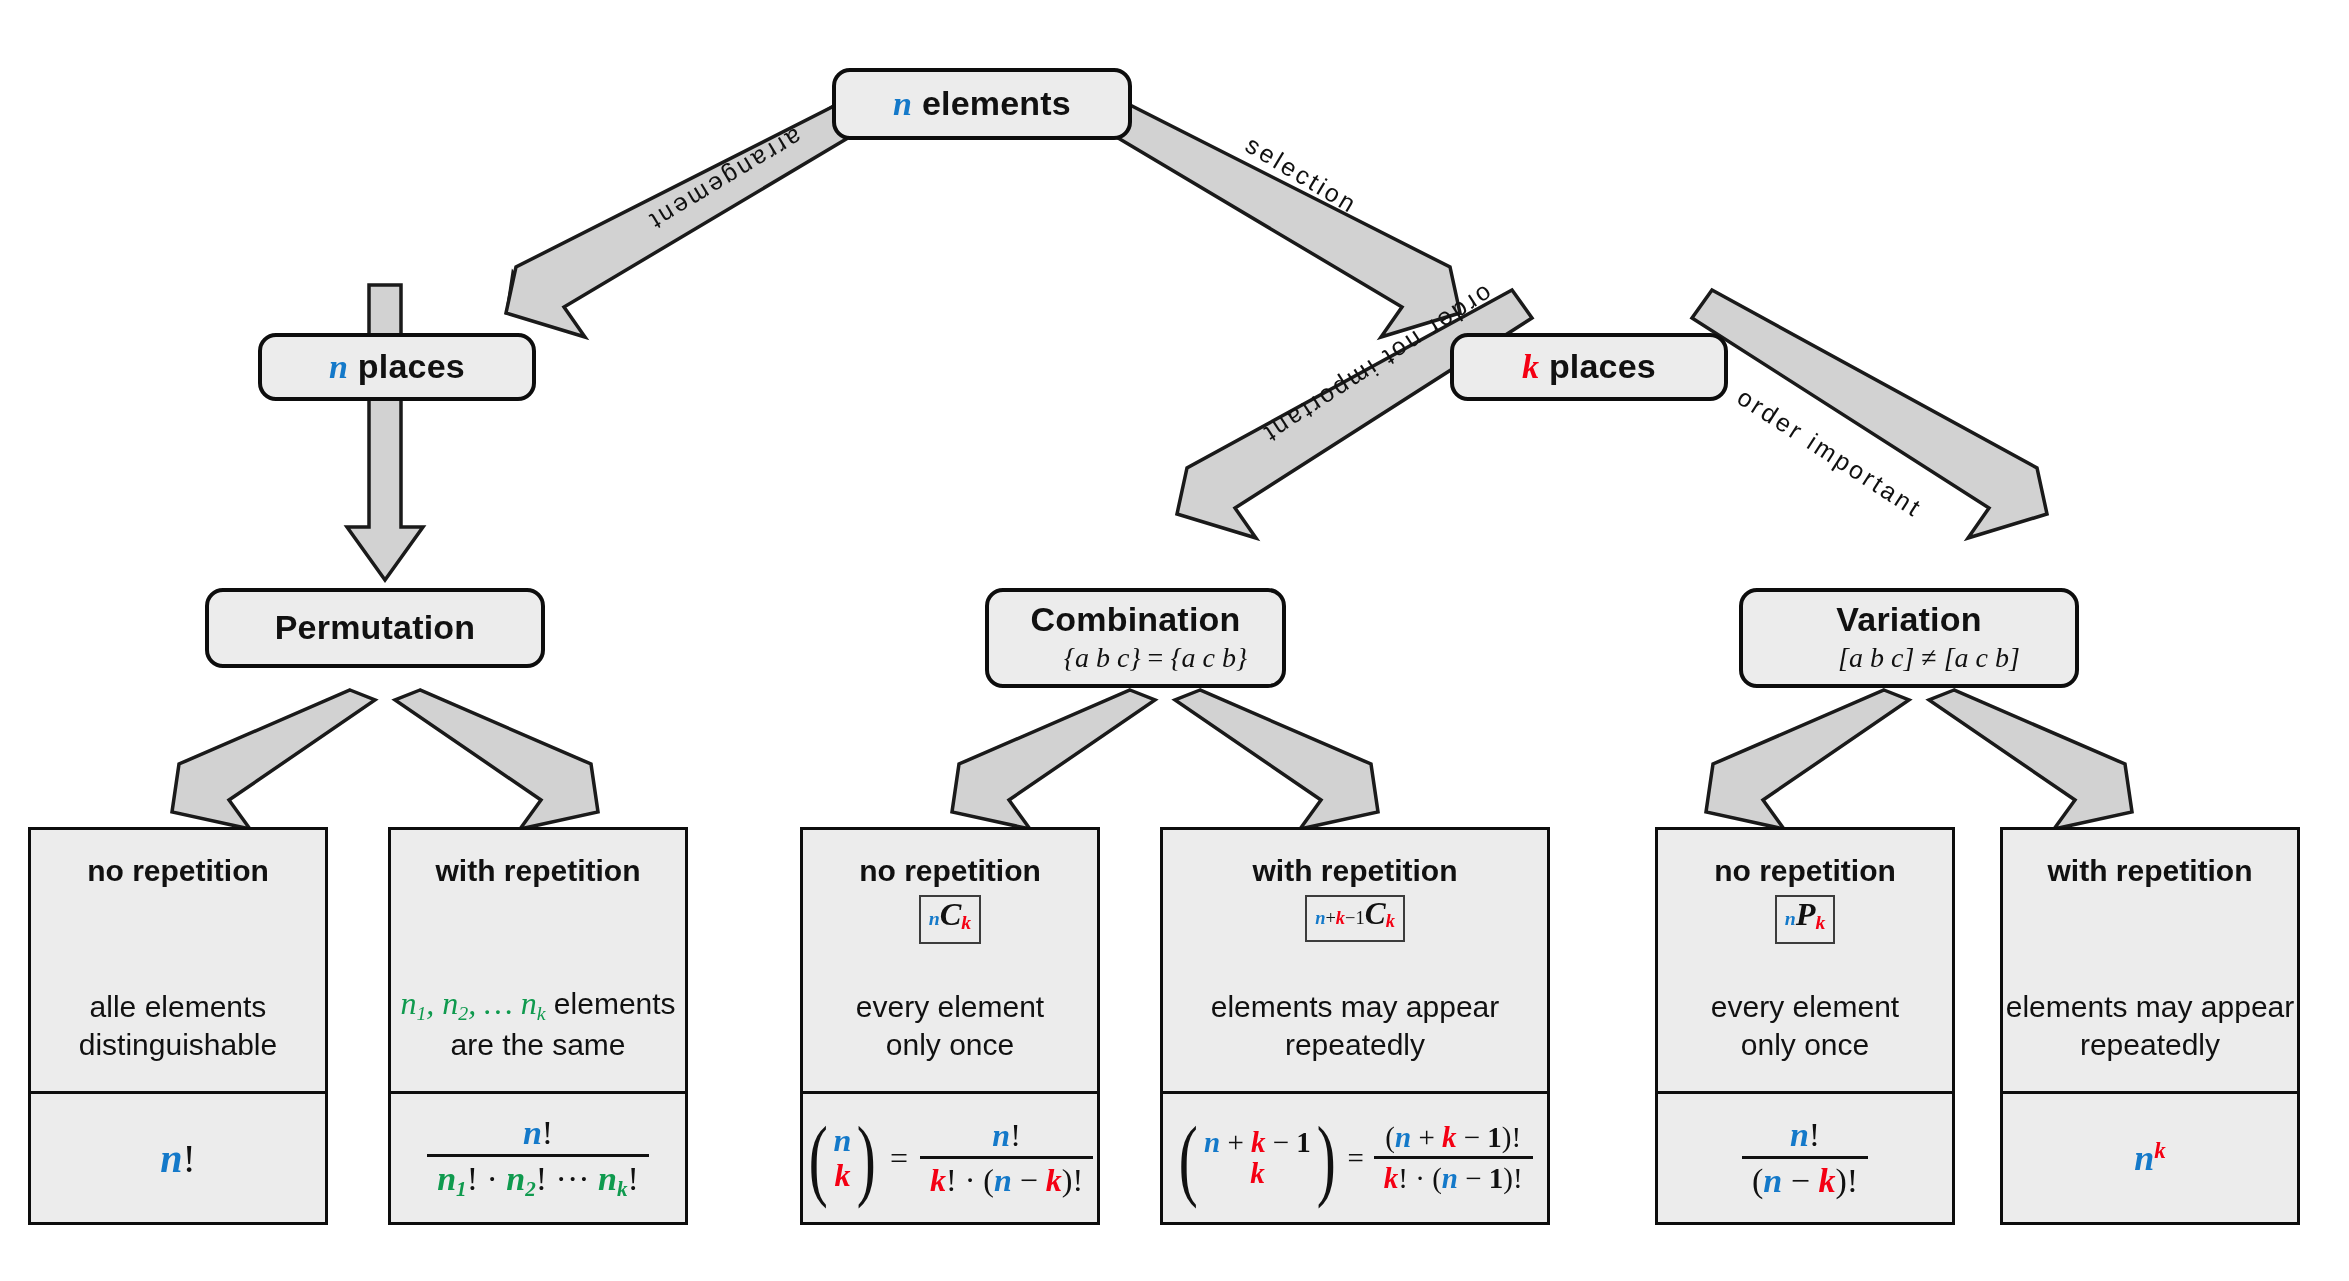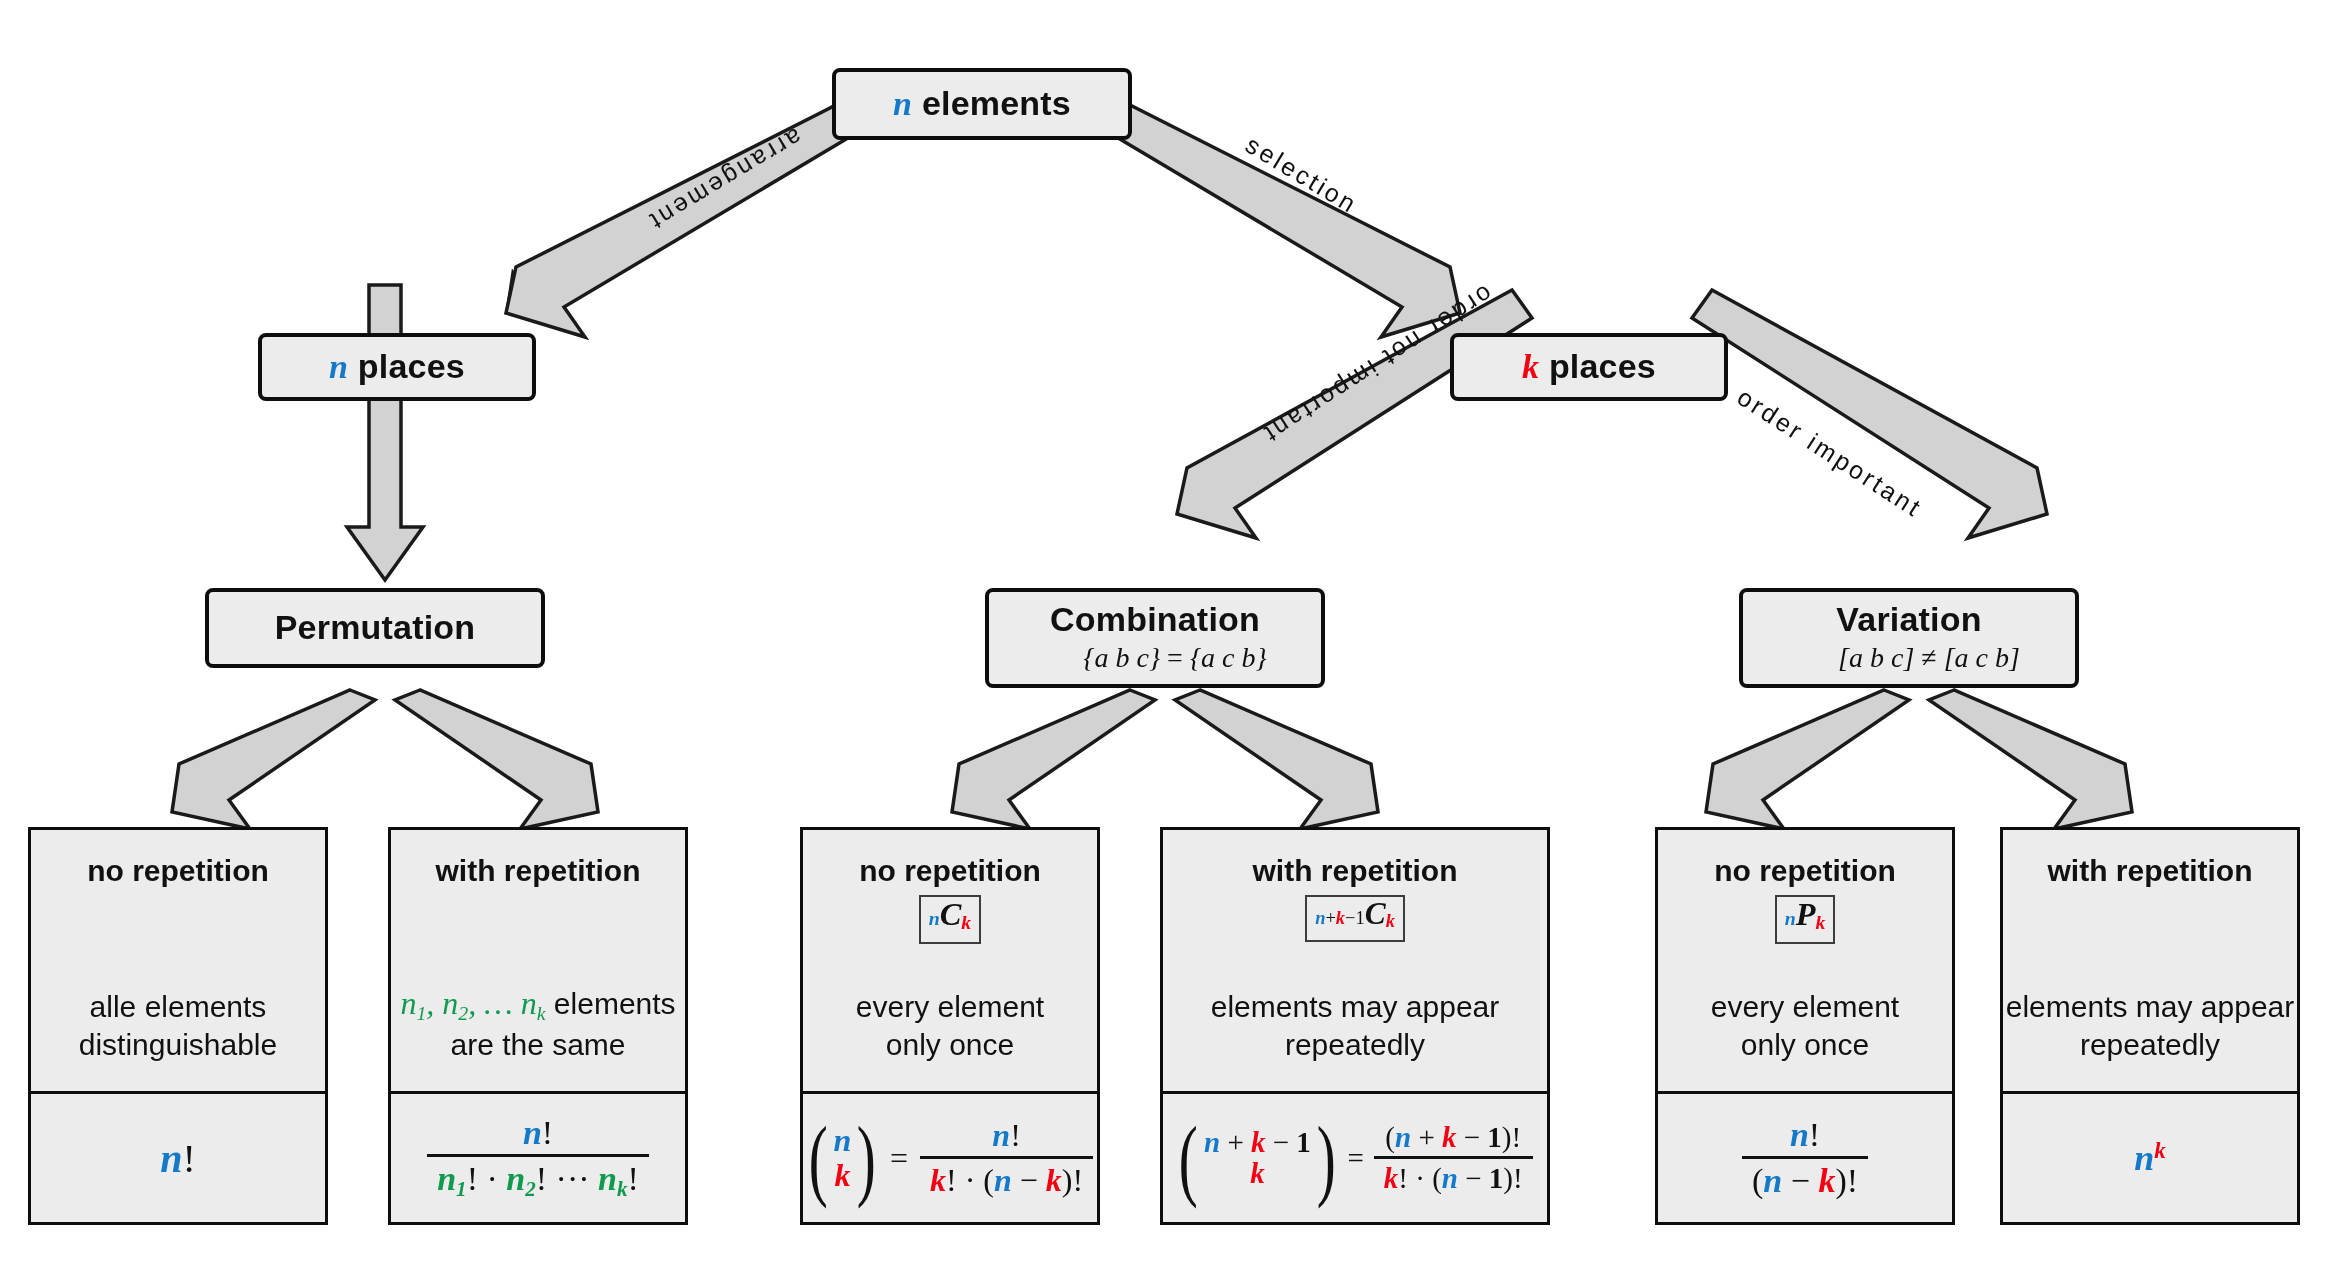"n elements" .node { border-radius: 8px -> 18px }
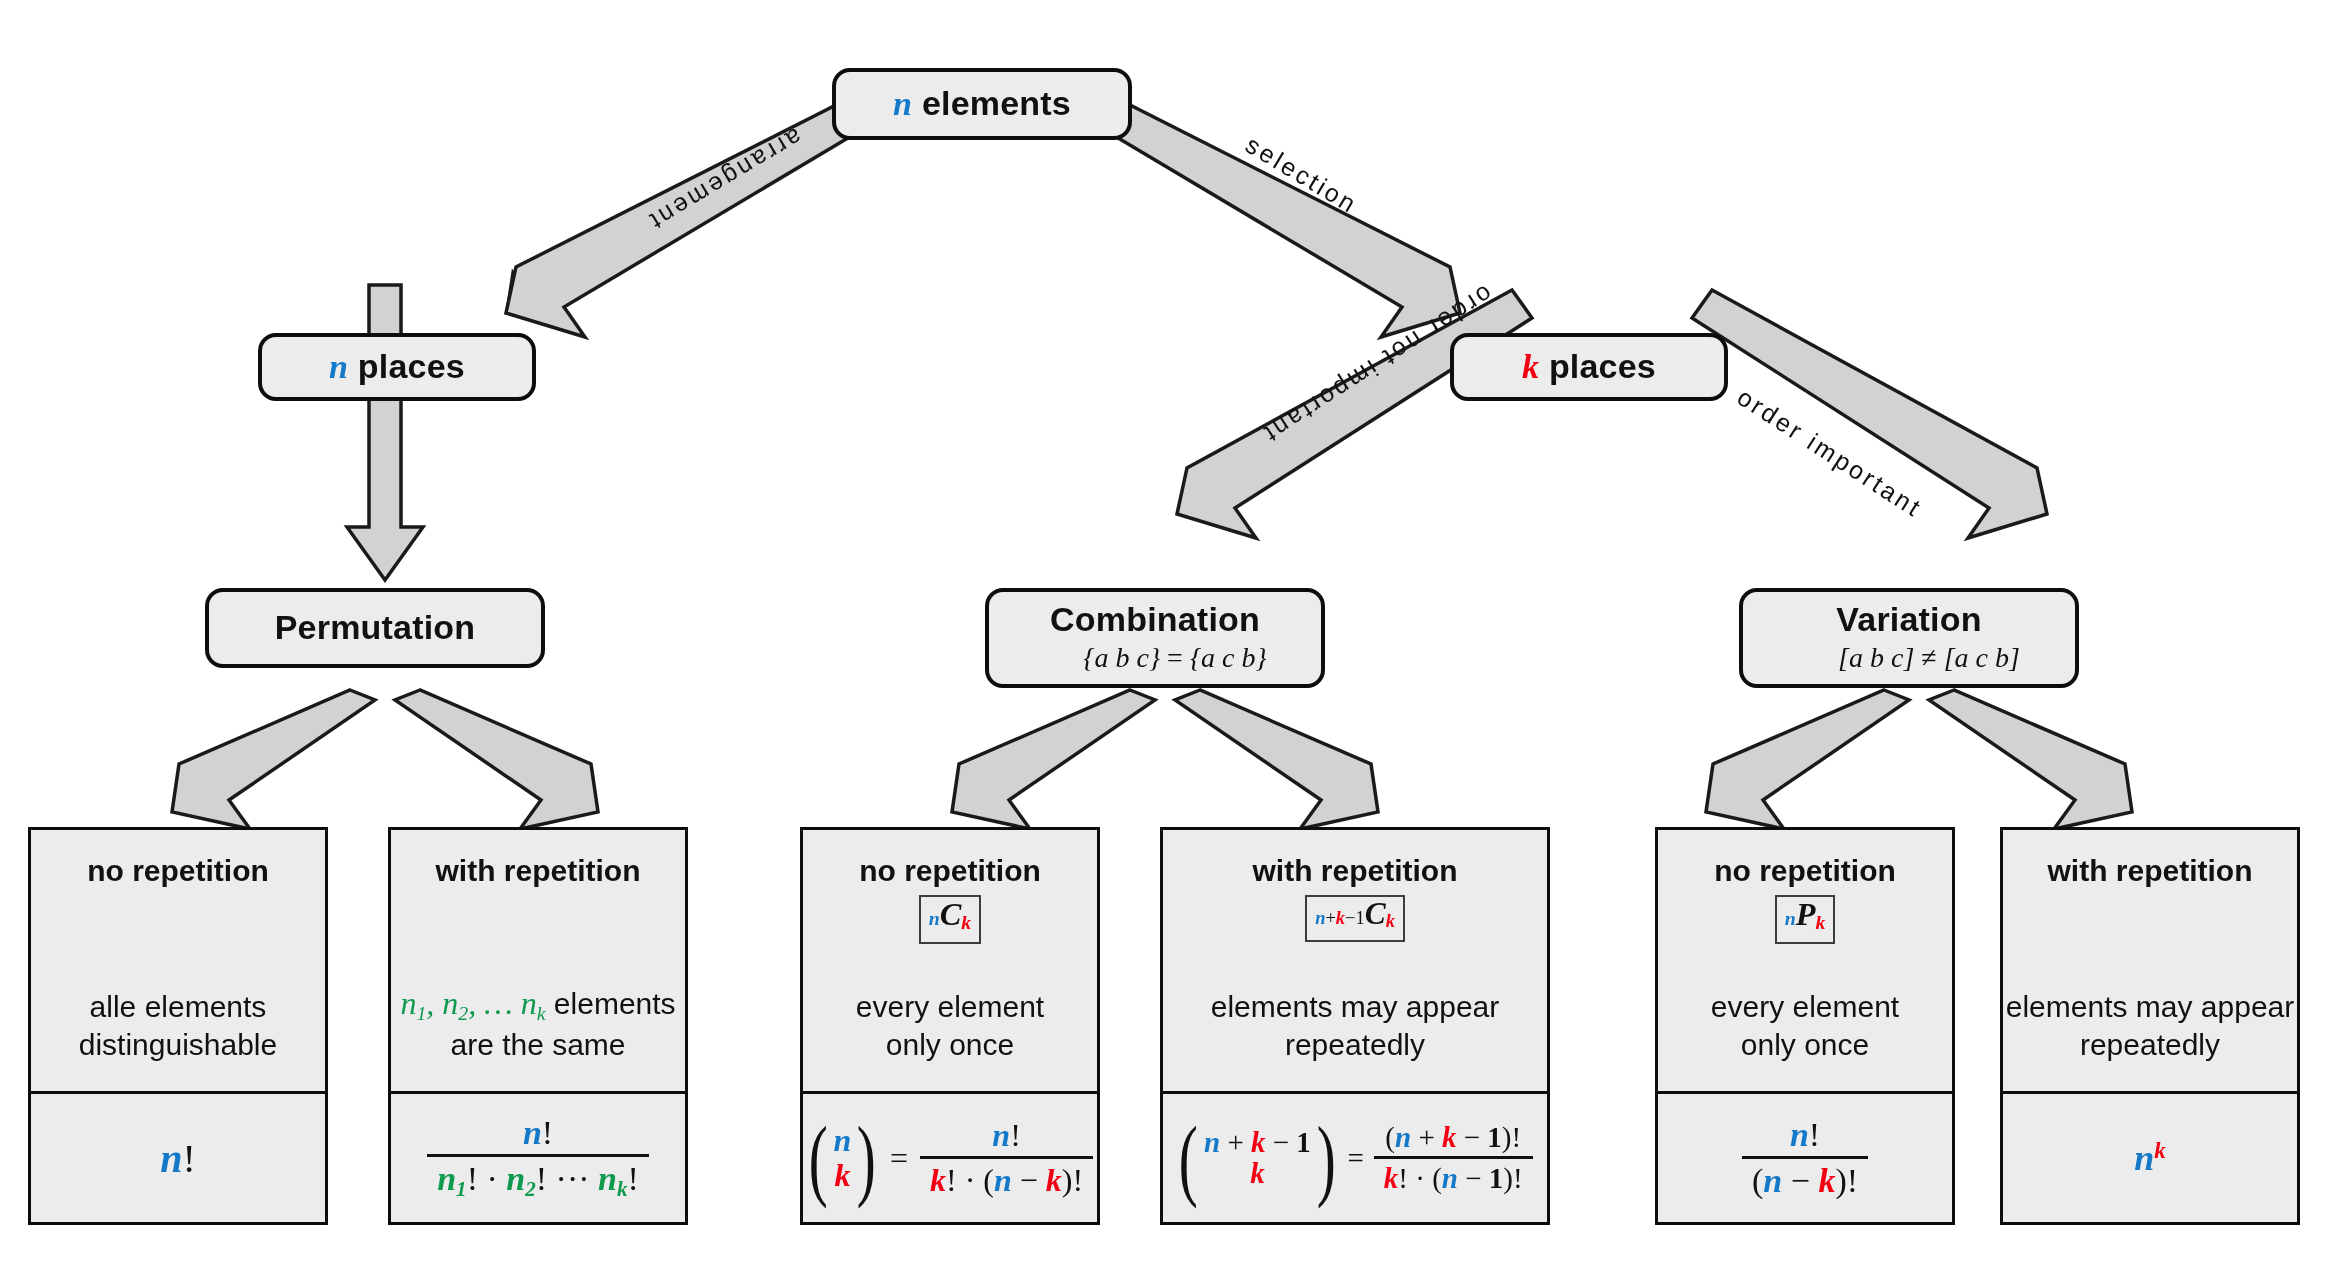"Combination" div.node { width: 340px -> 301px }
